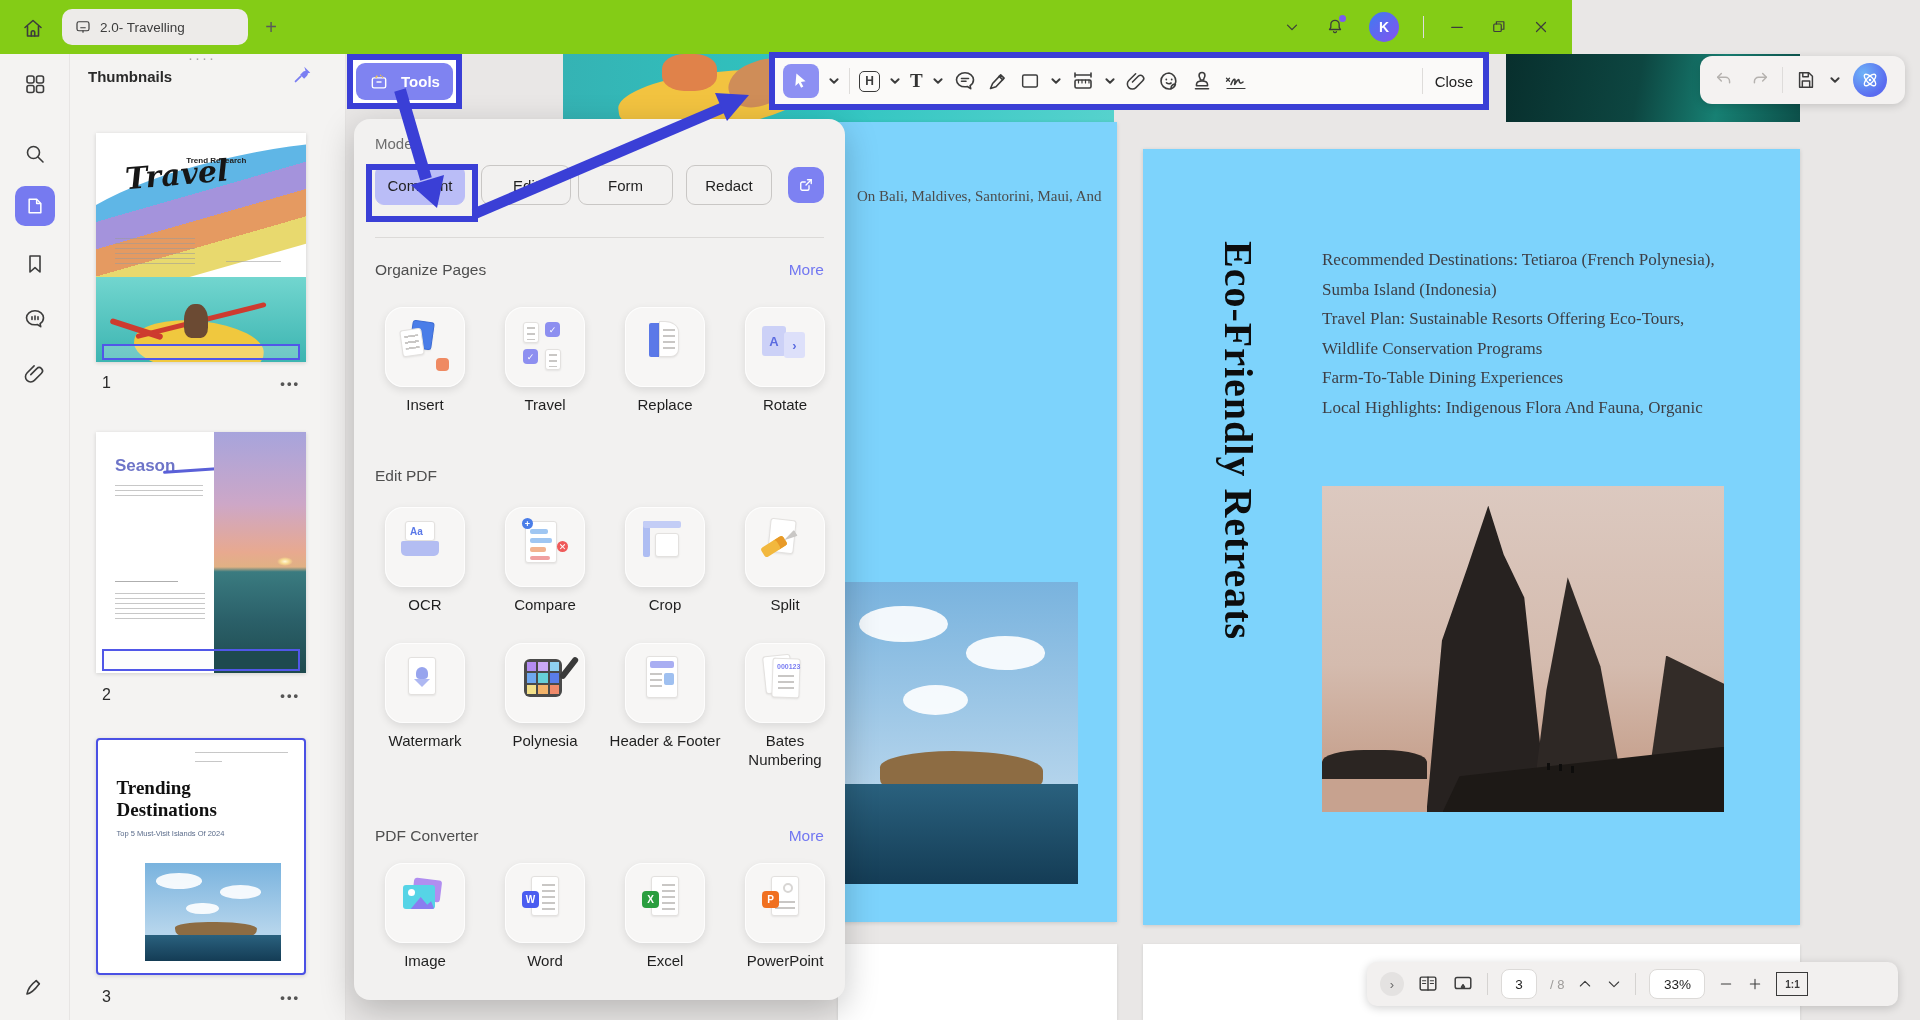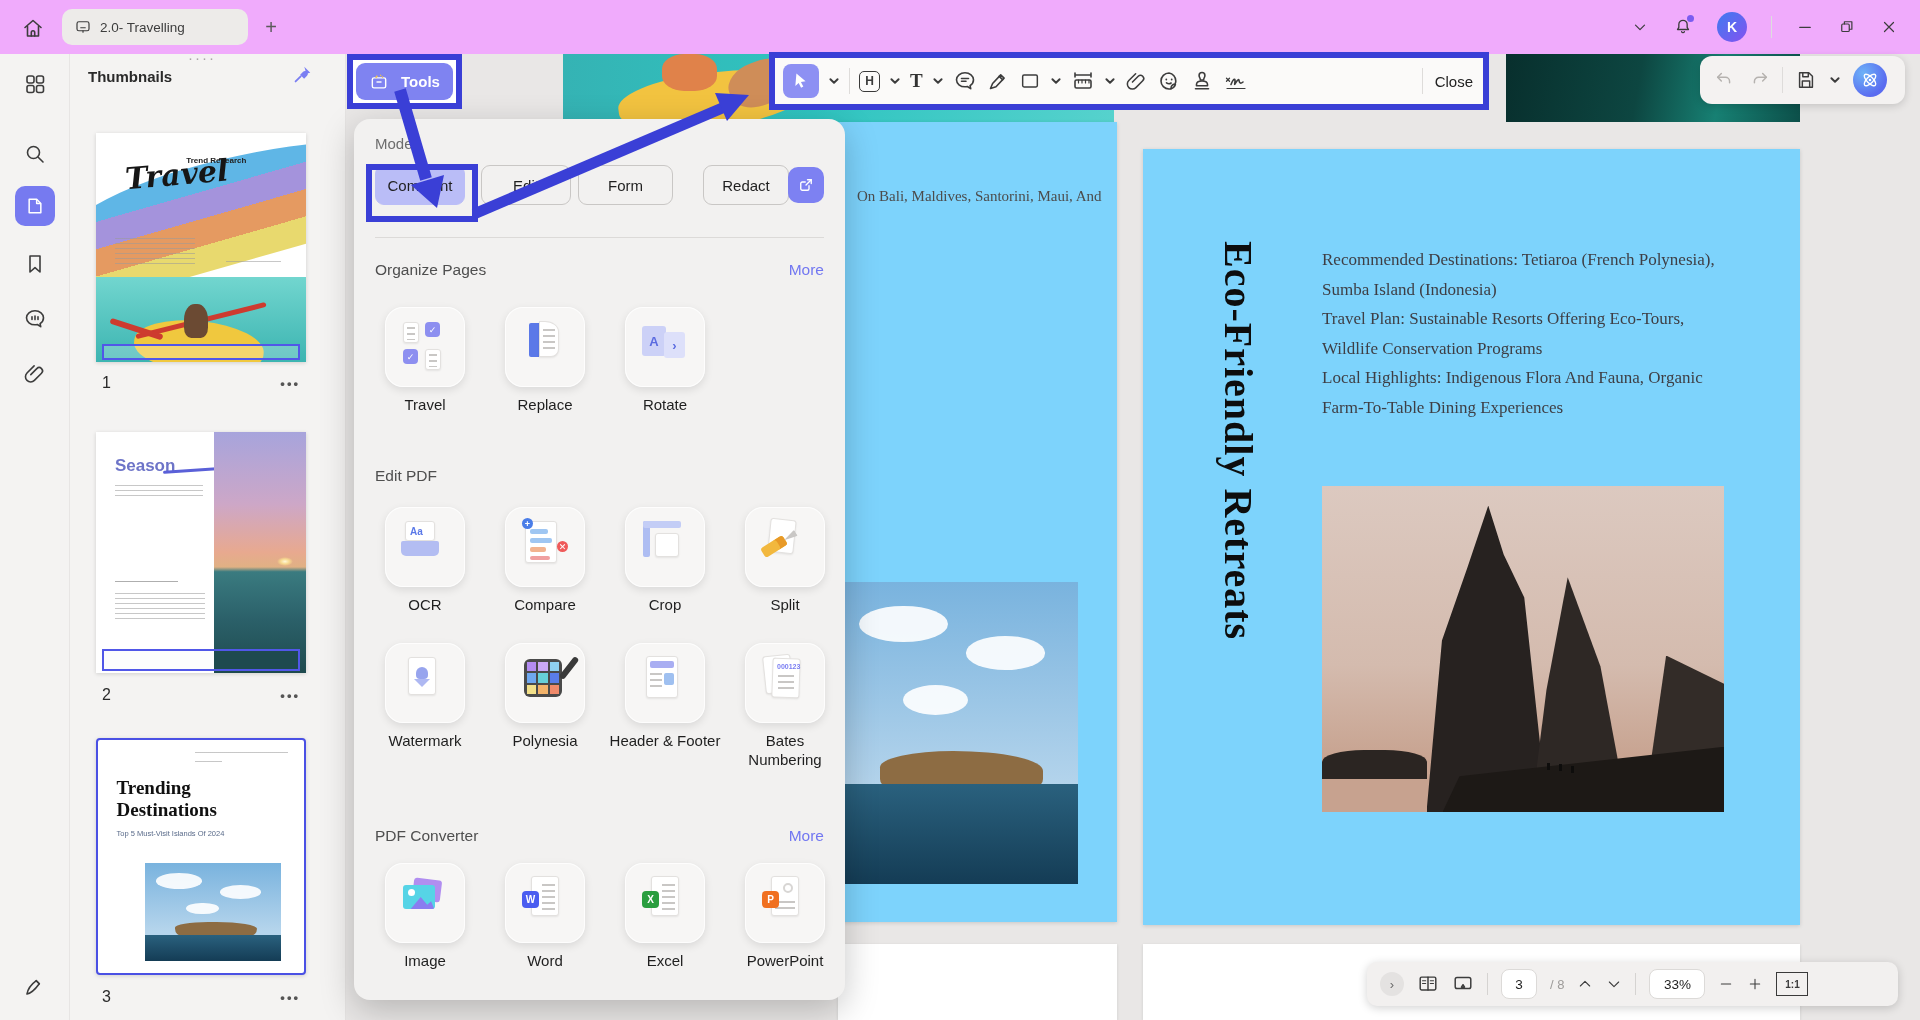"2.0- Travelling" .titlebar { background: #f0abfc -> #84cc16; width: 1920px -> 1572px }
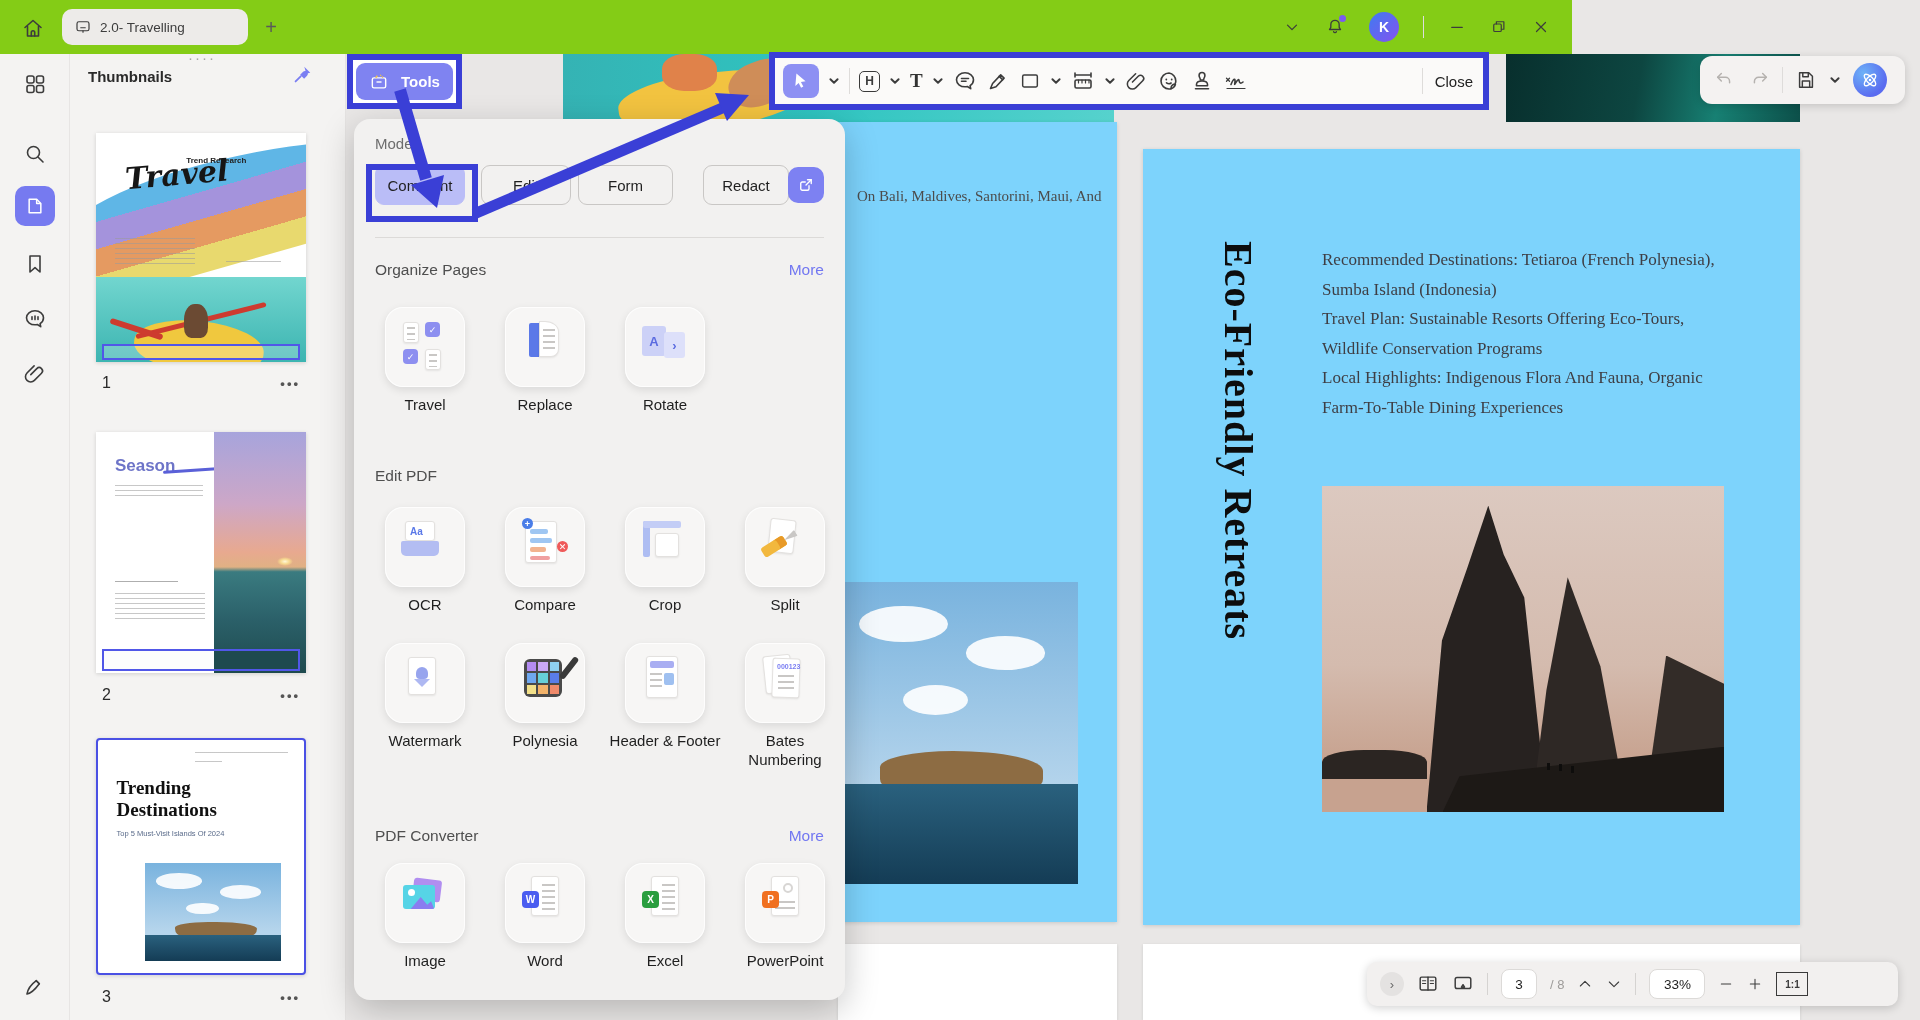"Redact" button.mode-btn { left: 328px -> 311px }
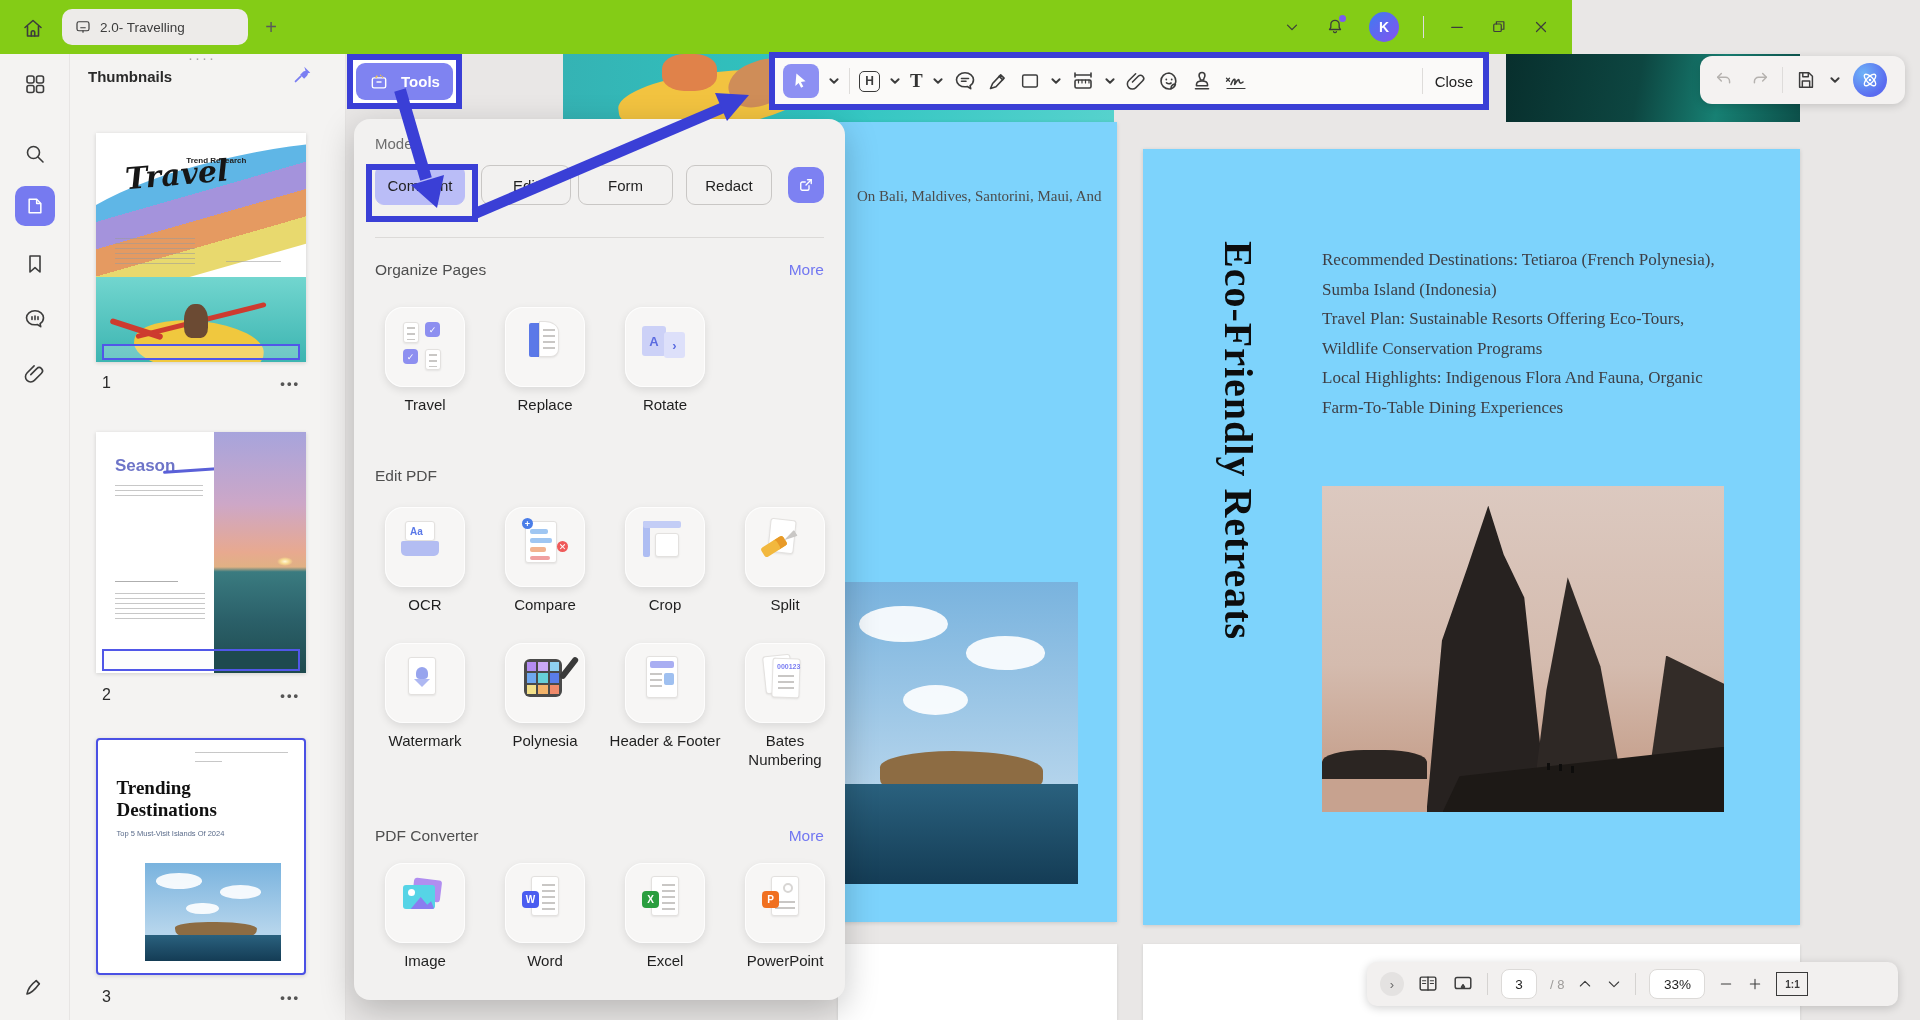"Insert" div.tile-item { html: none -> <div> <div> <span></span> <span> <span></span> </span> <span></span> </div> <div>Insert</div> </div> }
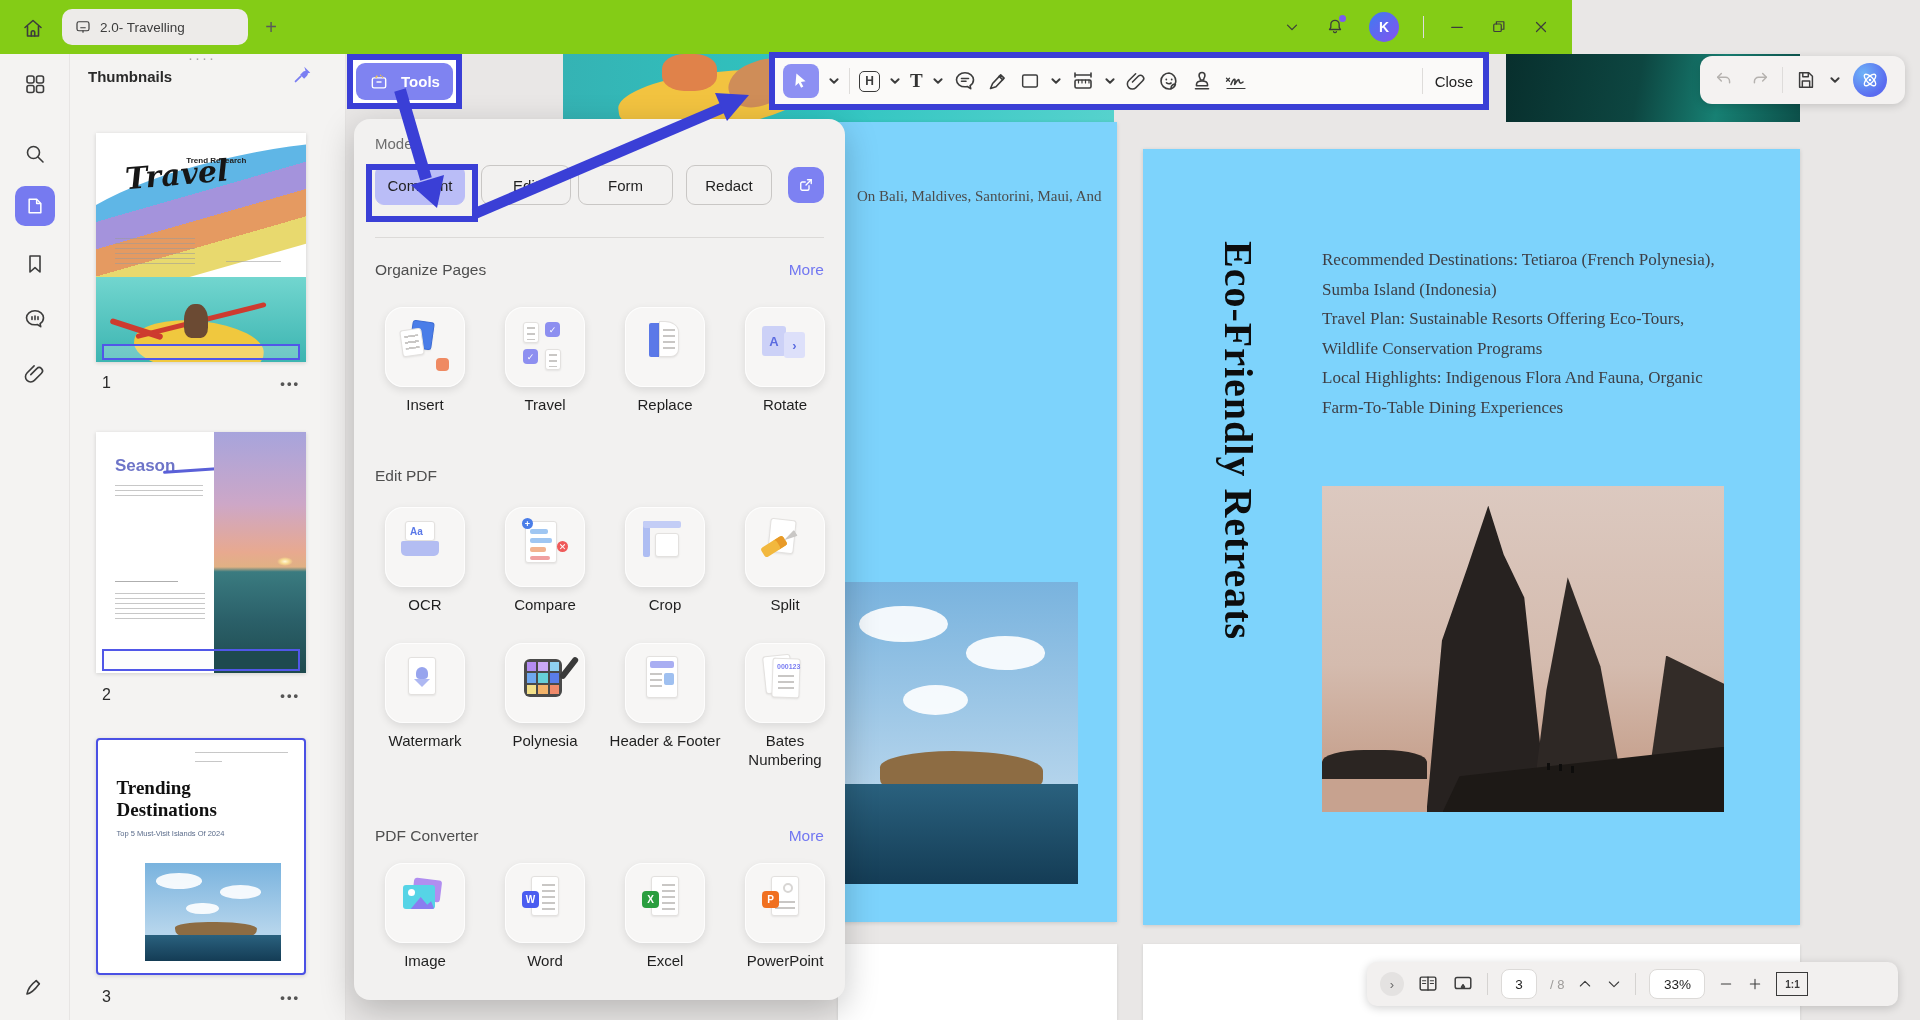"Local Highlights: Indigenous Flora And" div { order: before "Farm-To-Table Dining Experiences" -> after "Farm-To-Table Dining Experiences" }
